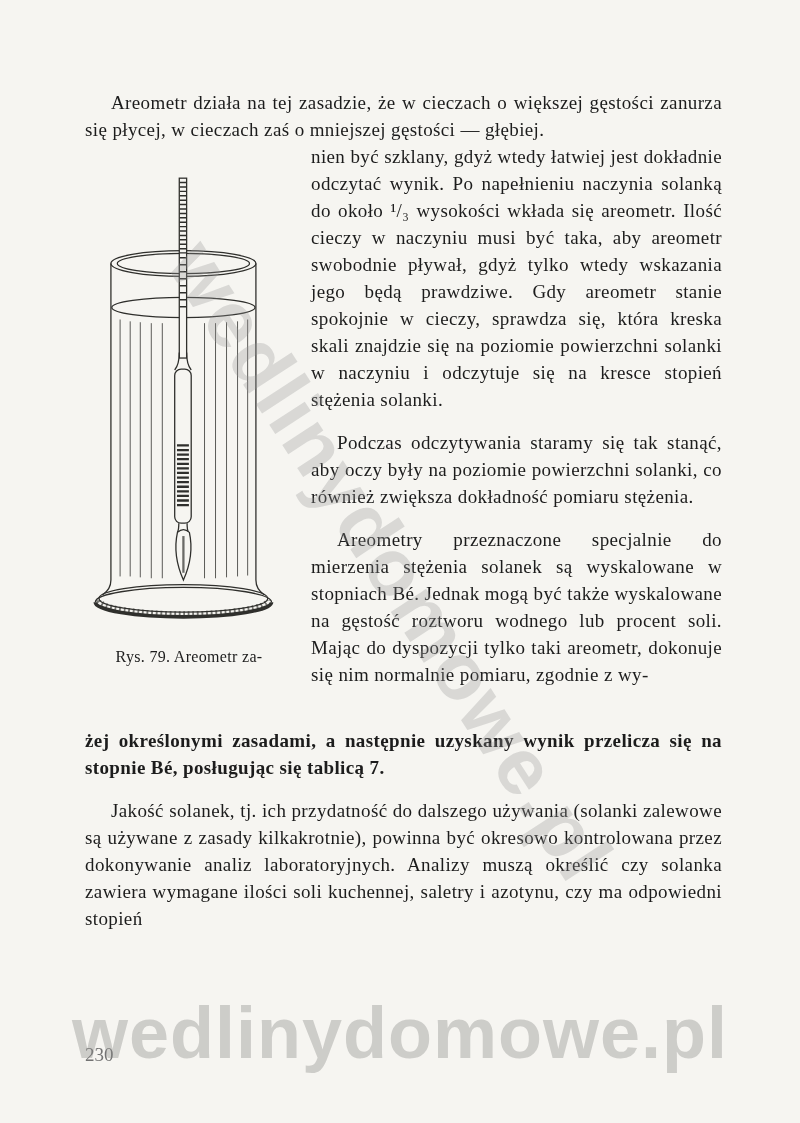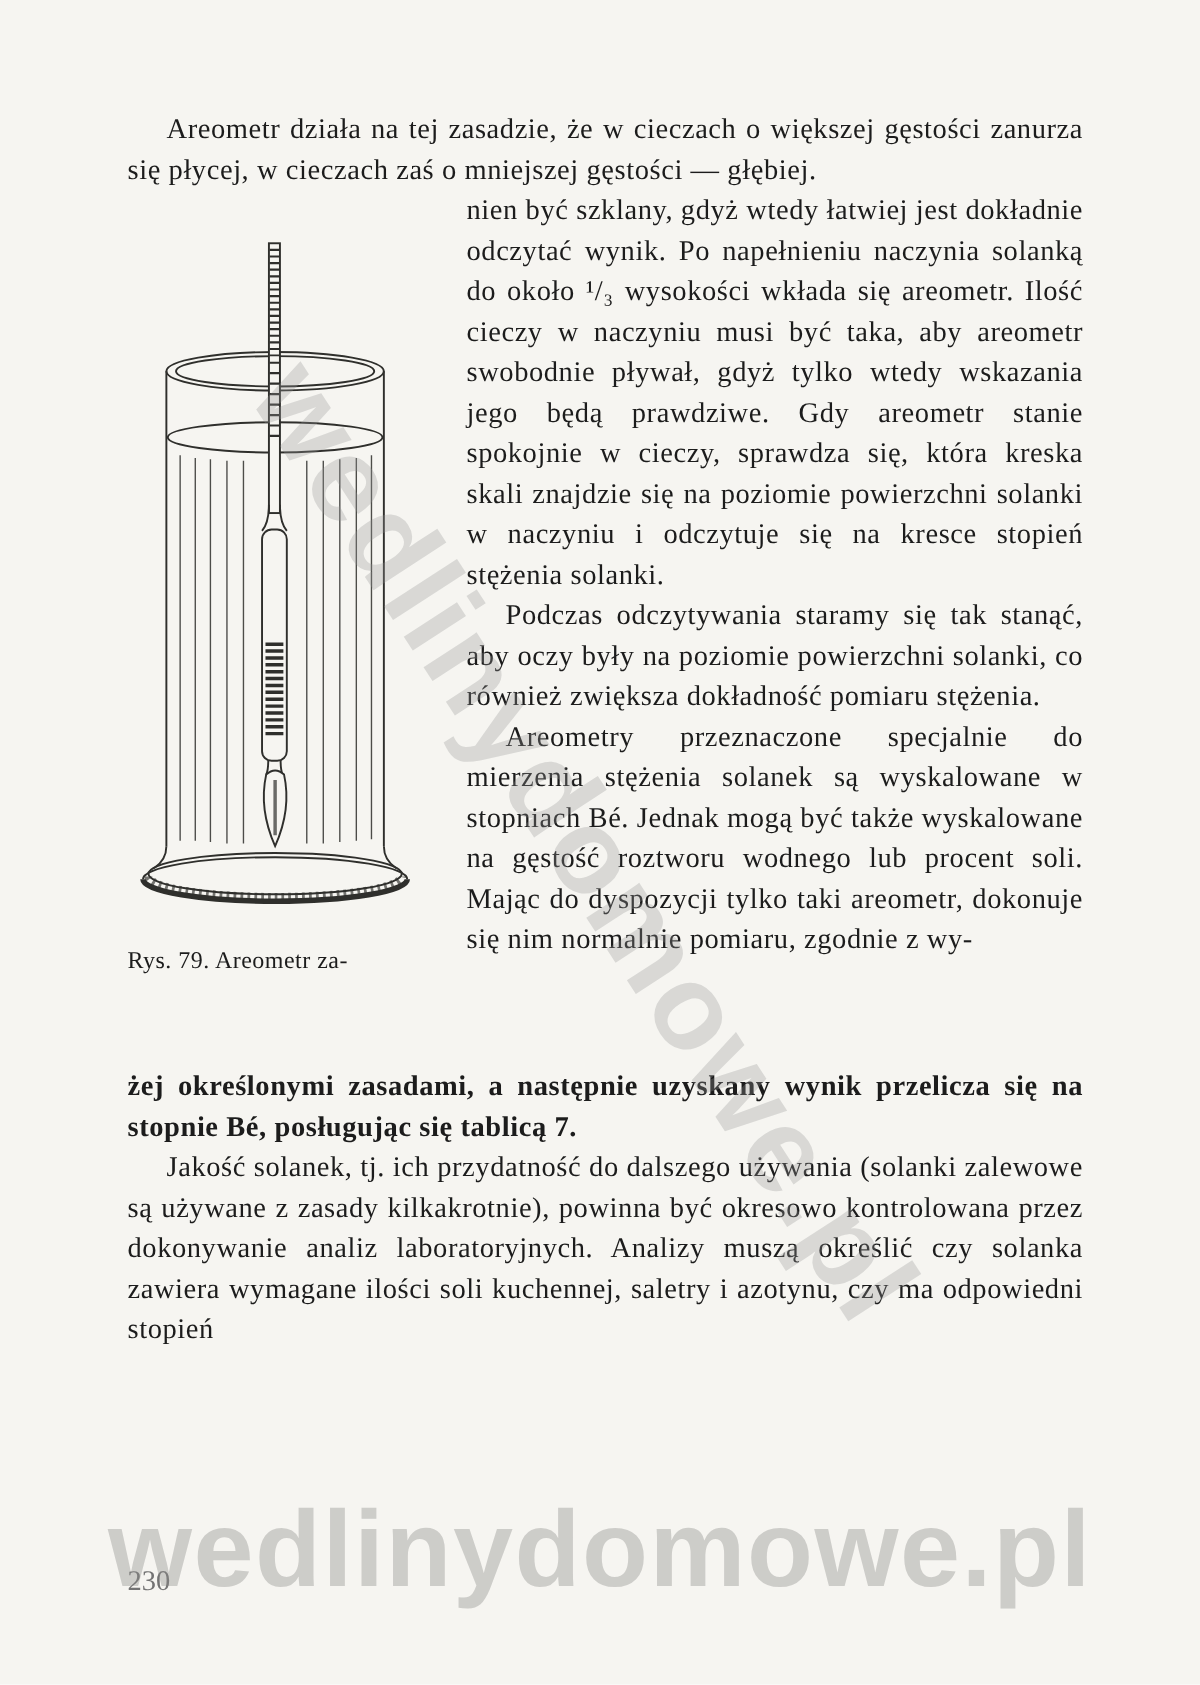"Areometr działa na tej zasadzie," p.indent { margin-top: none -> 16px }
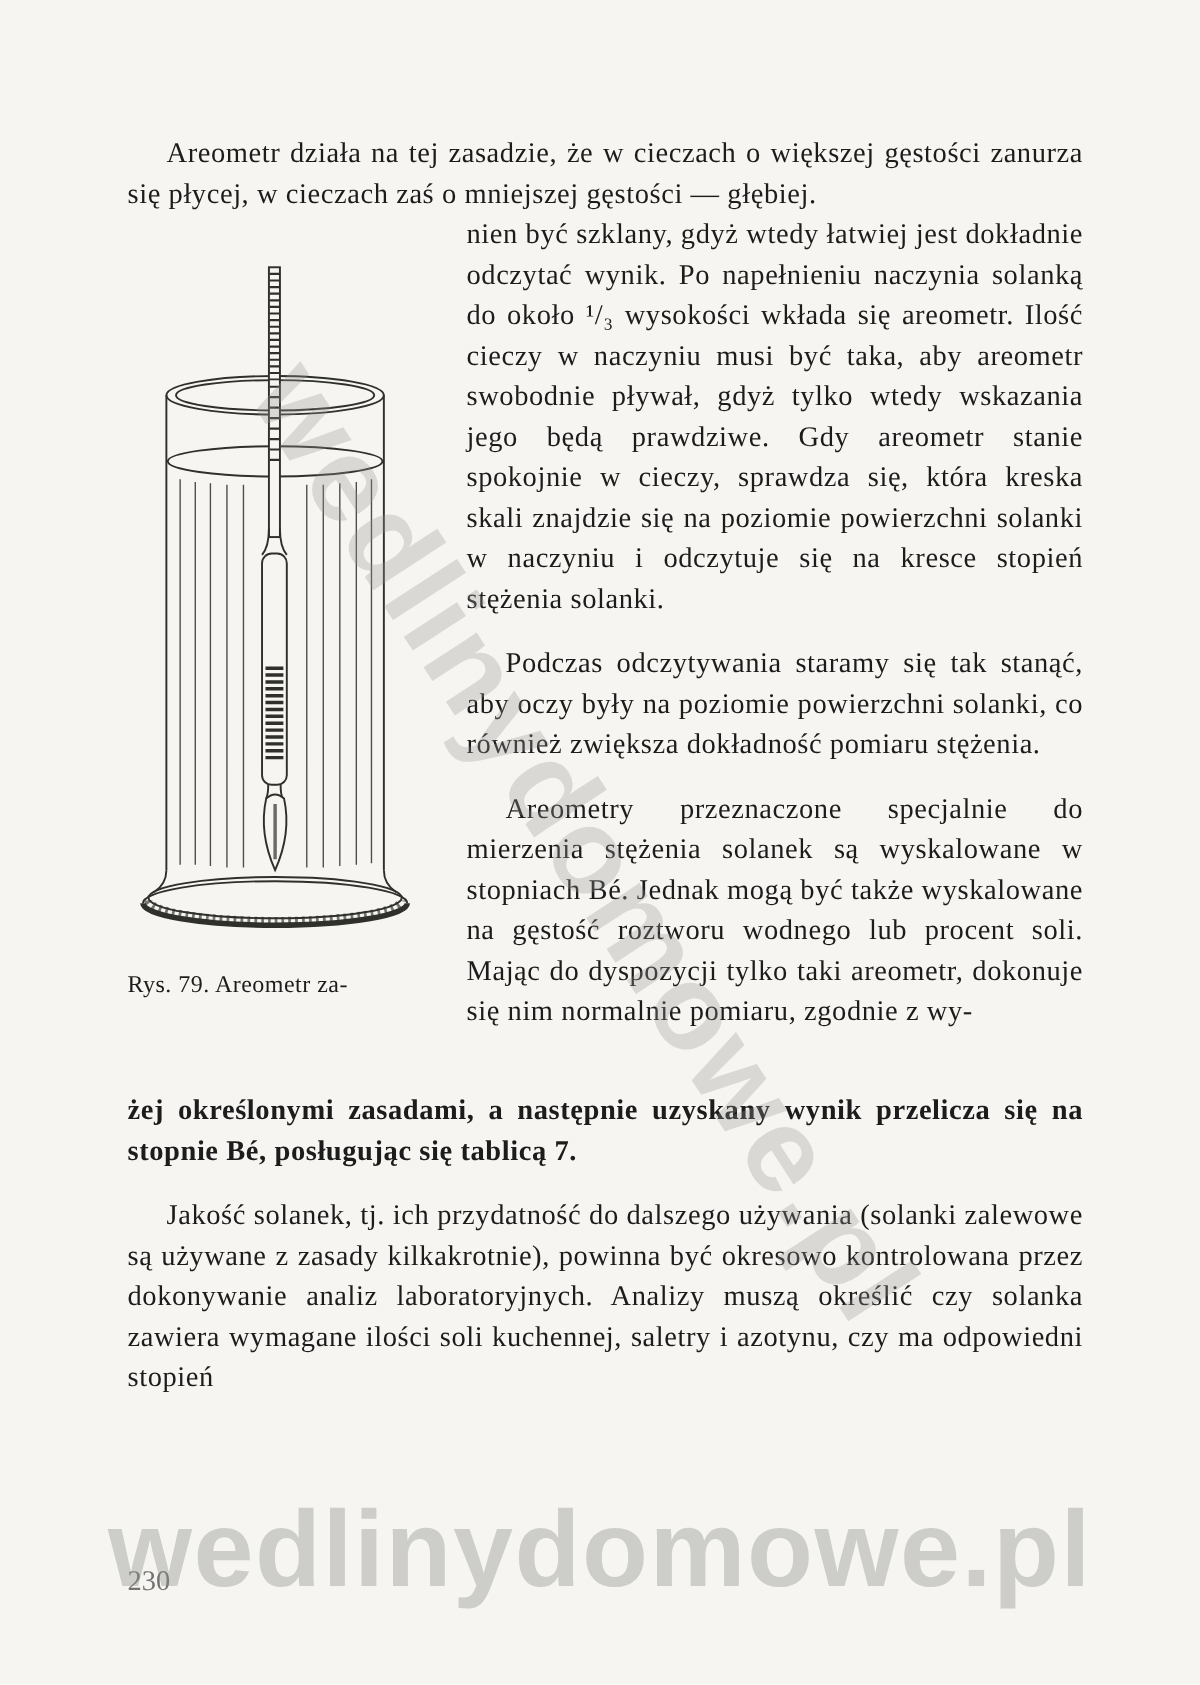"Rys. 79. Areometr za-" figcaption { text-align: left -> center }
